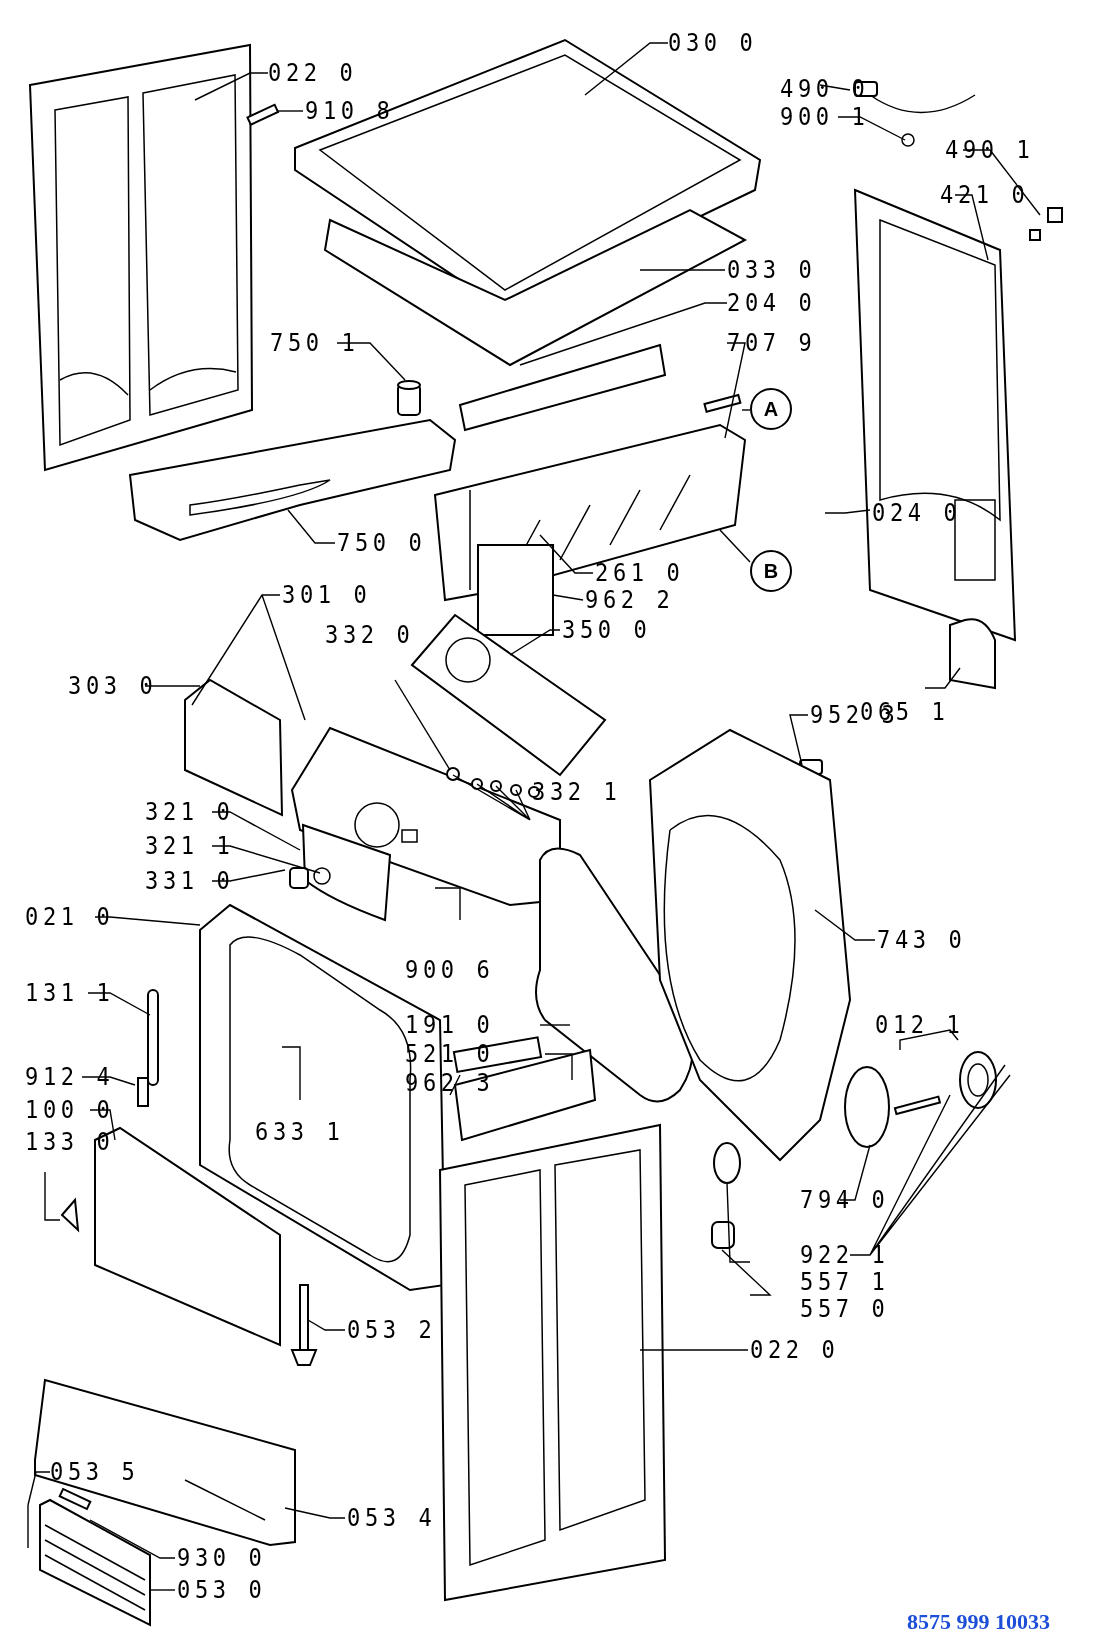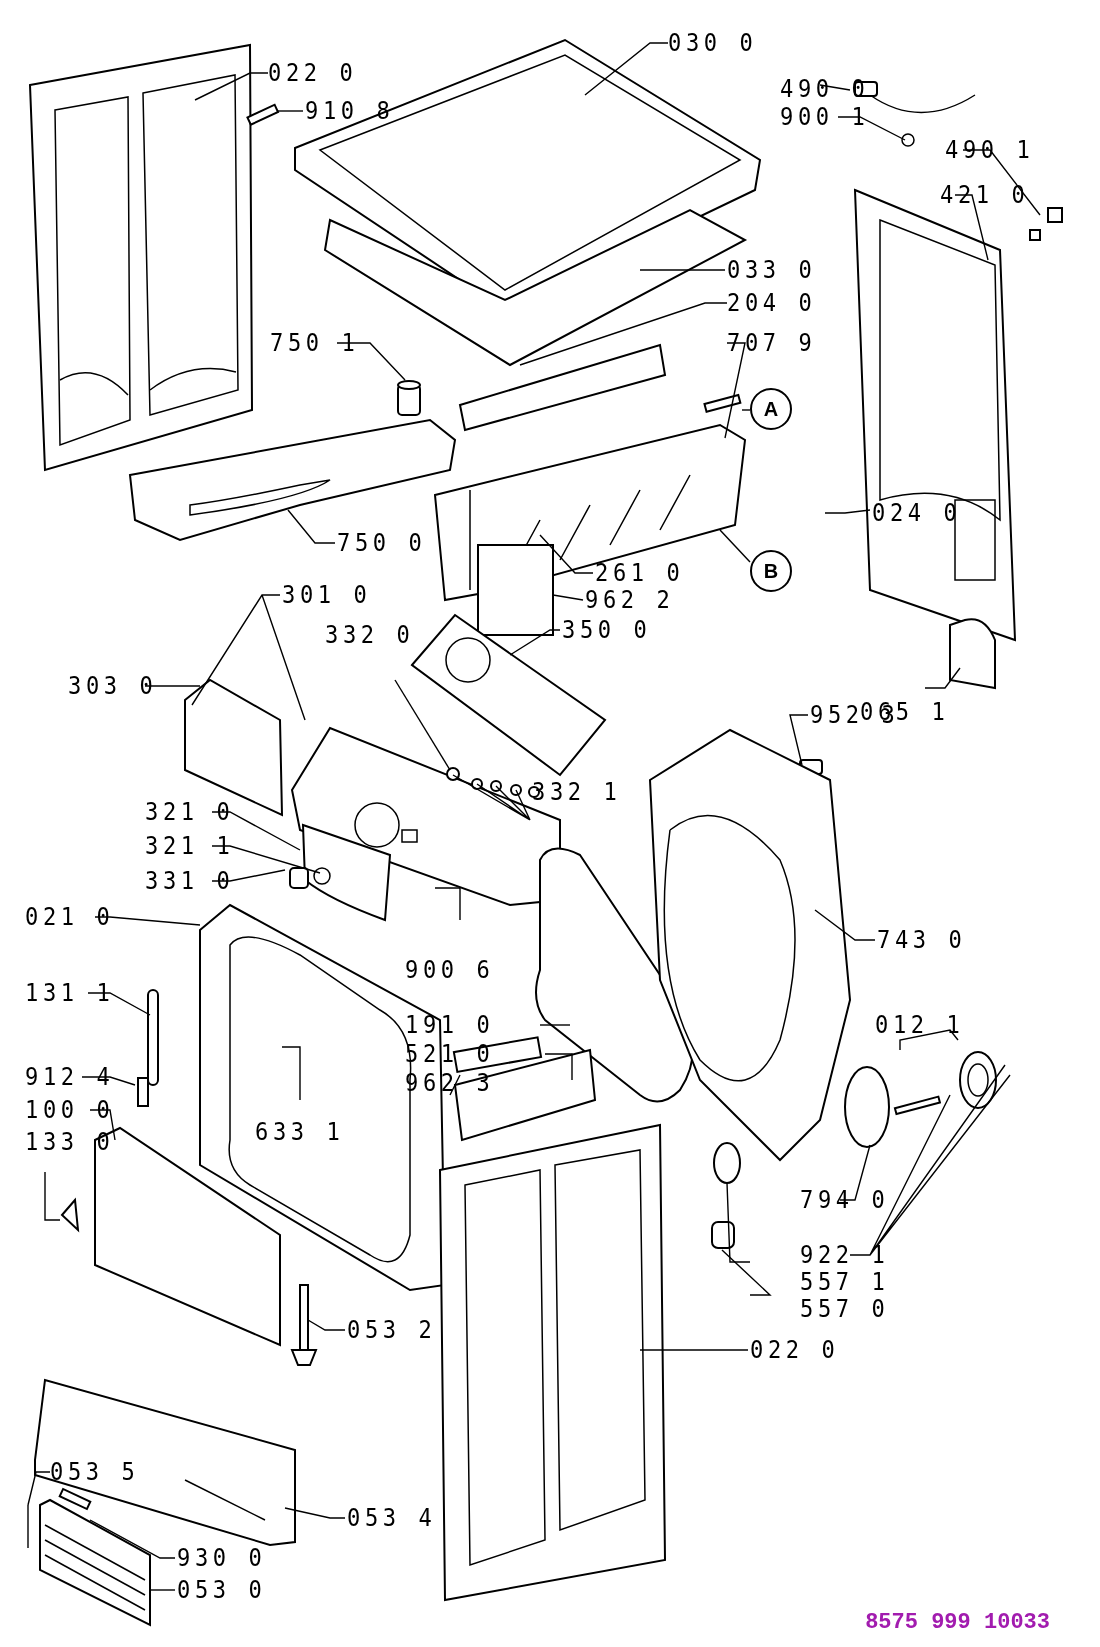"8575 999 10033" .code { color: #a21caf -> #1d4ed8; font-family: Liberation Mono, monospace -> Liberation Serif, serif }
